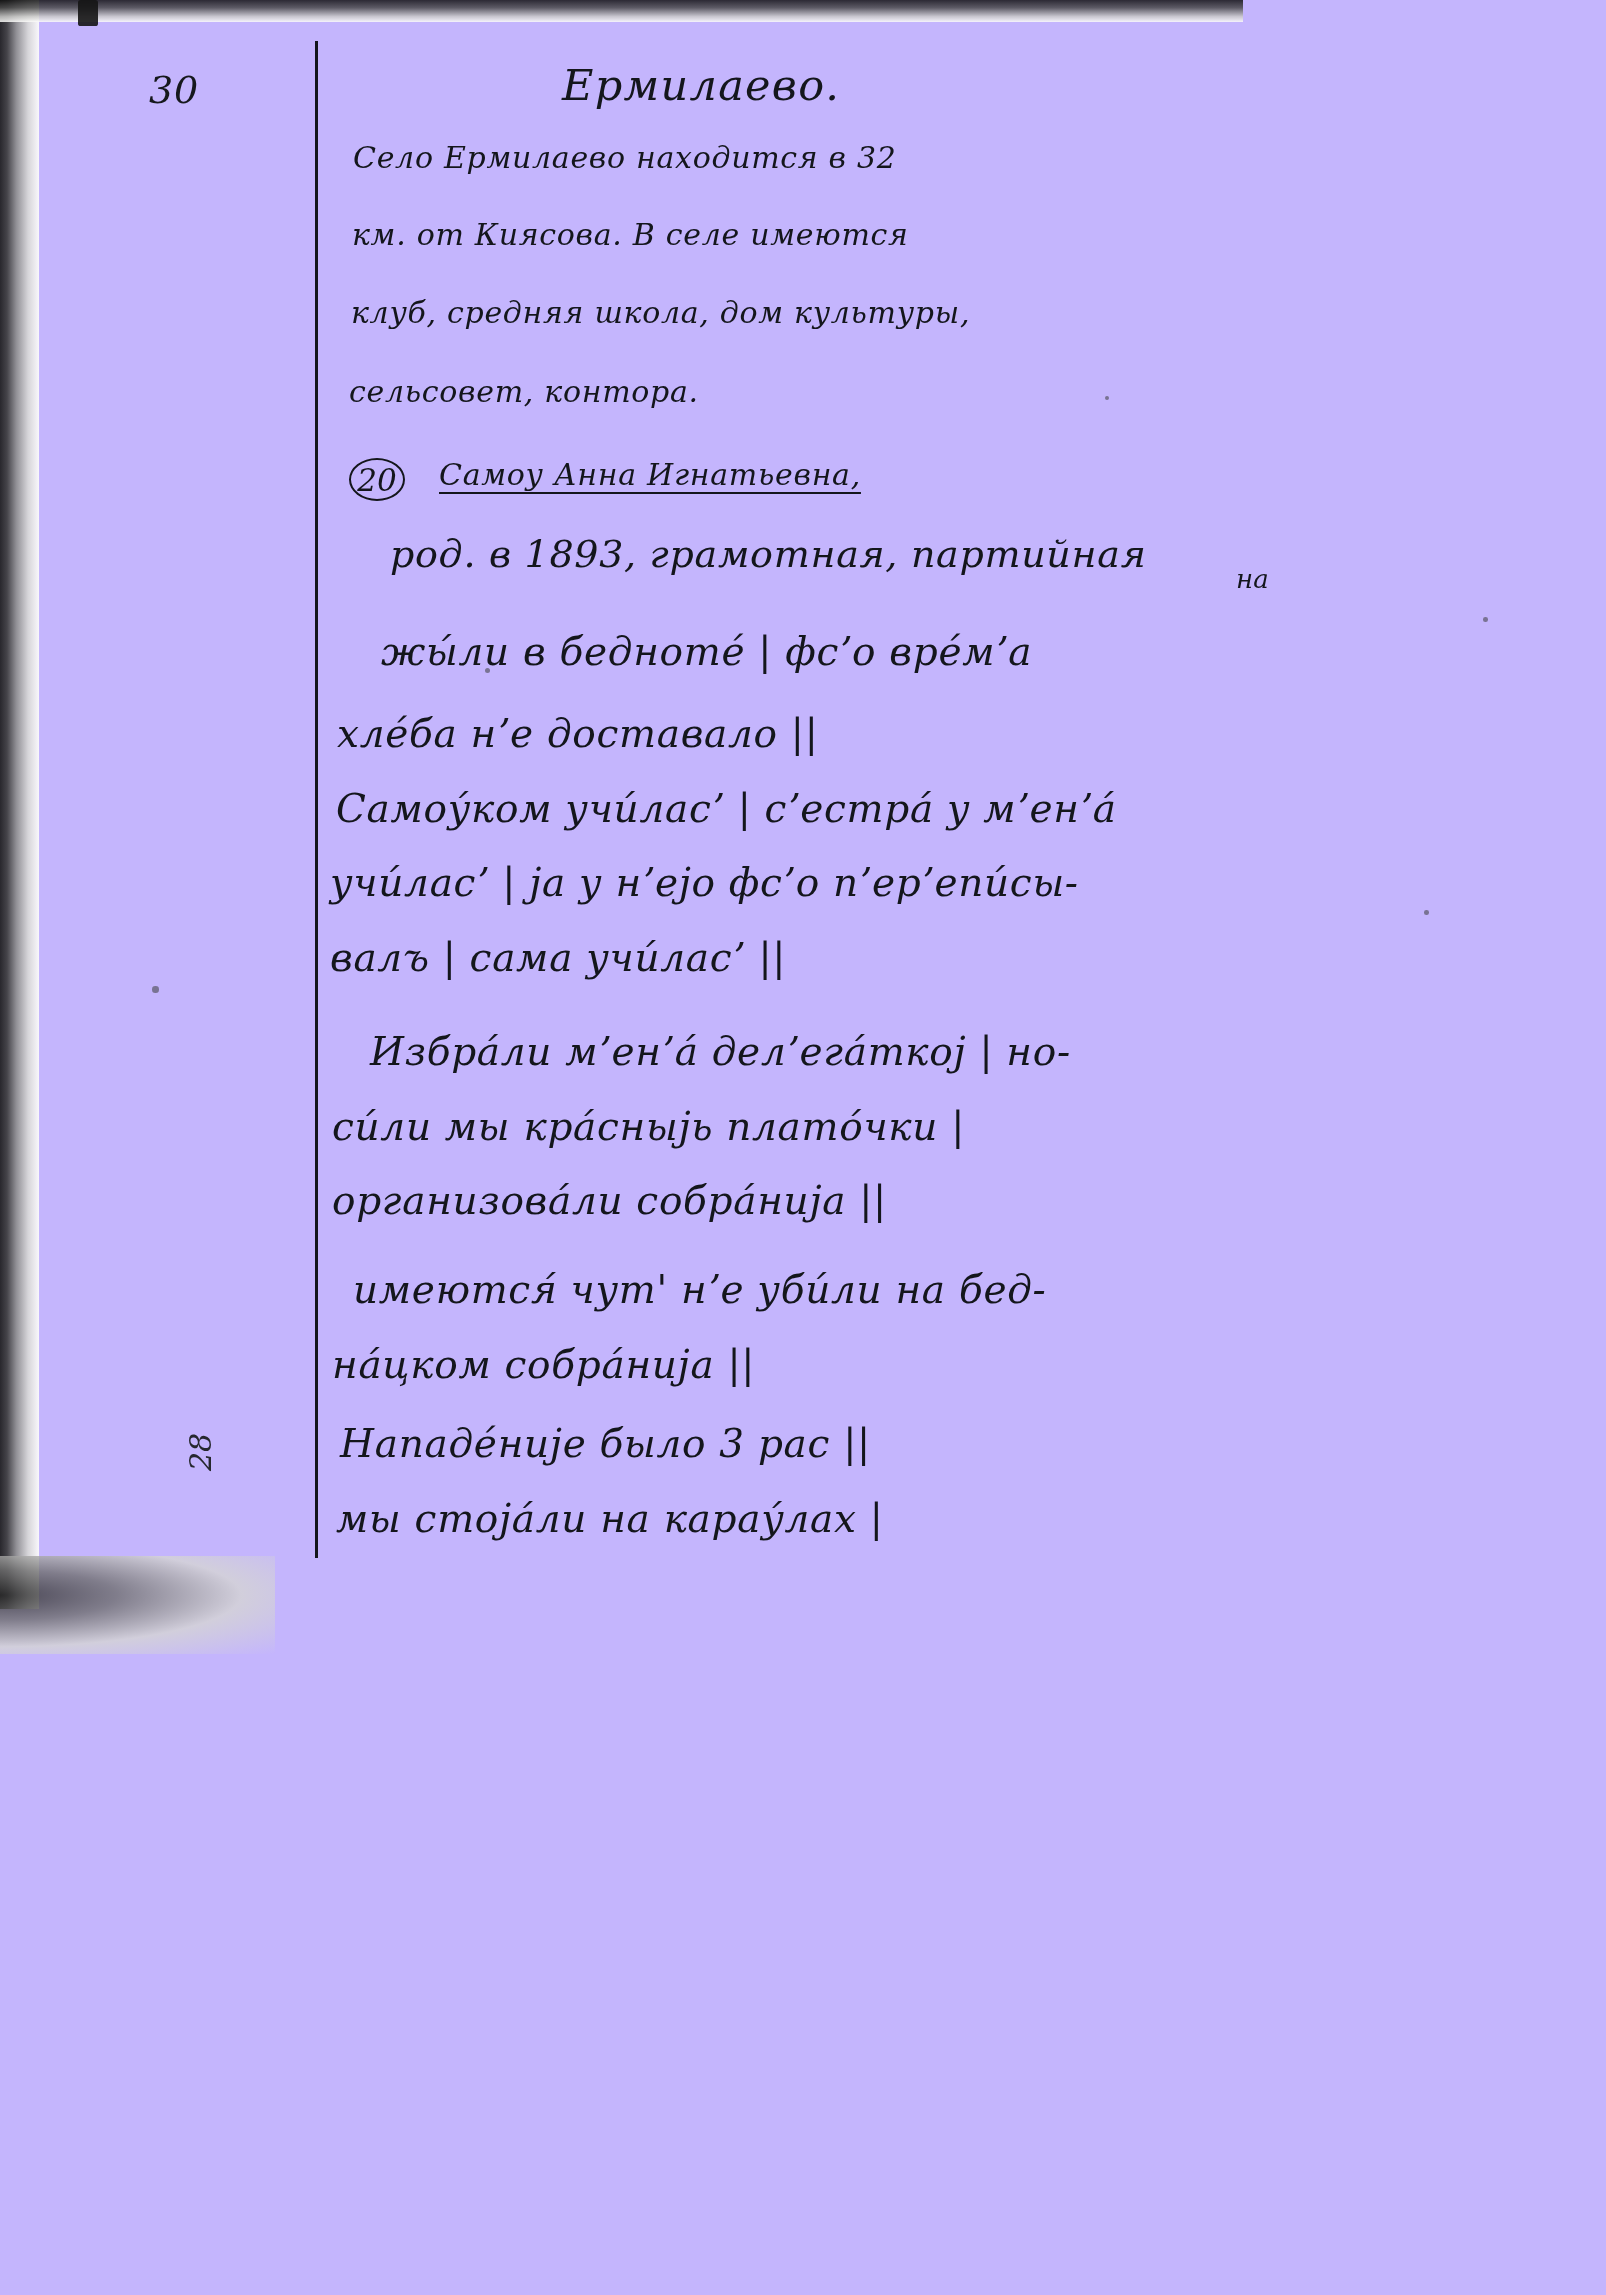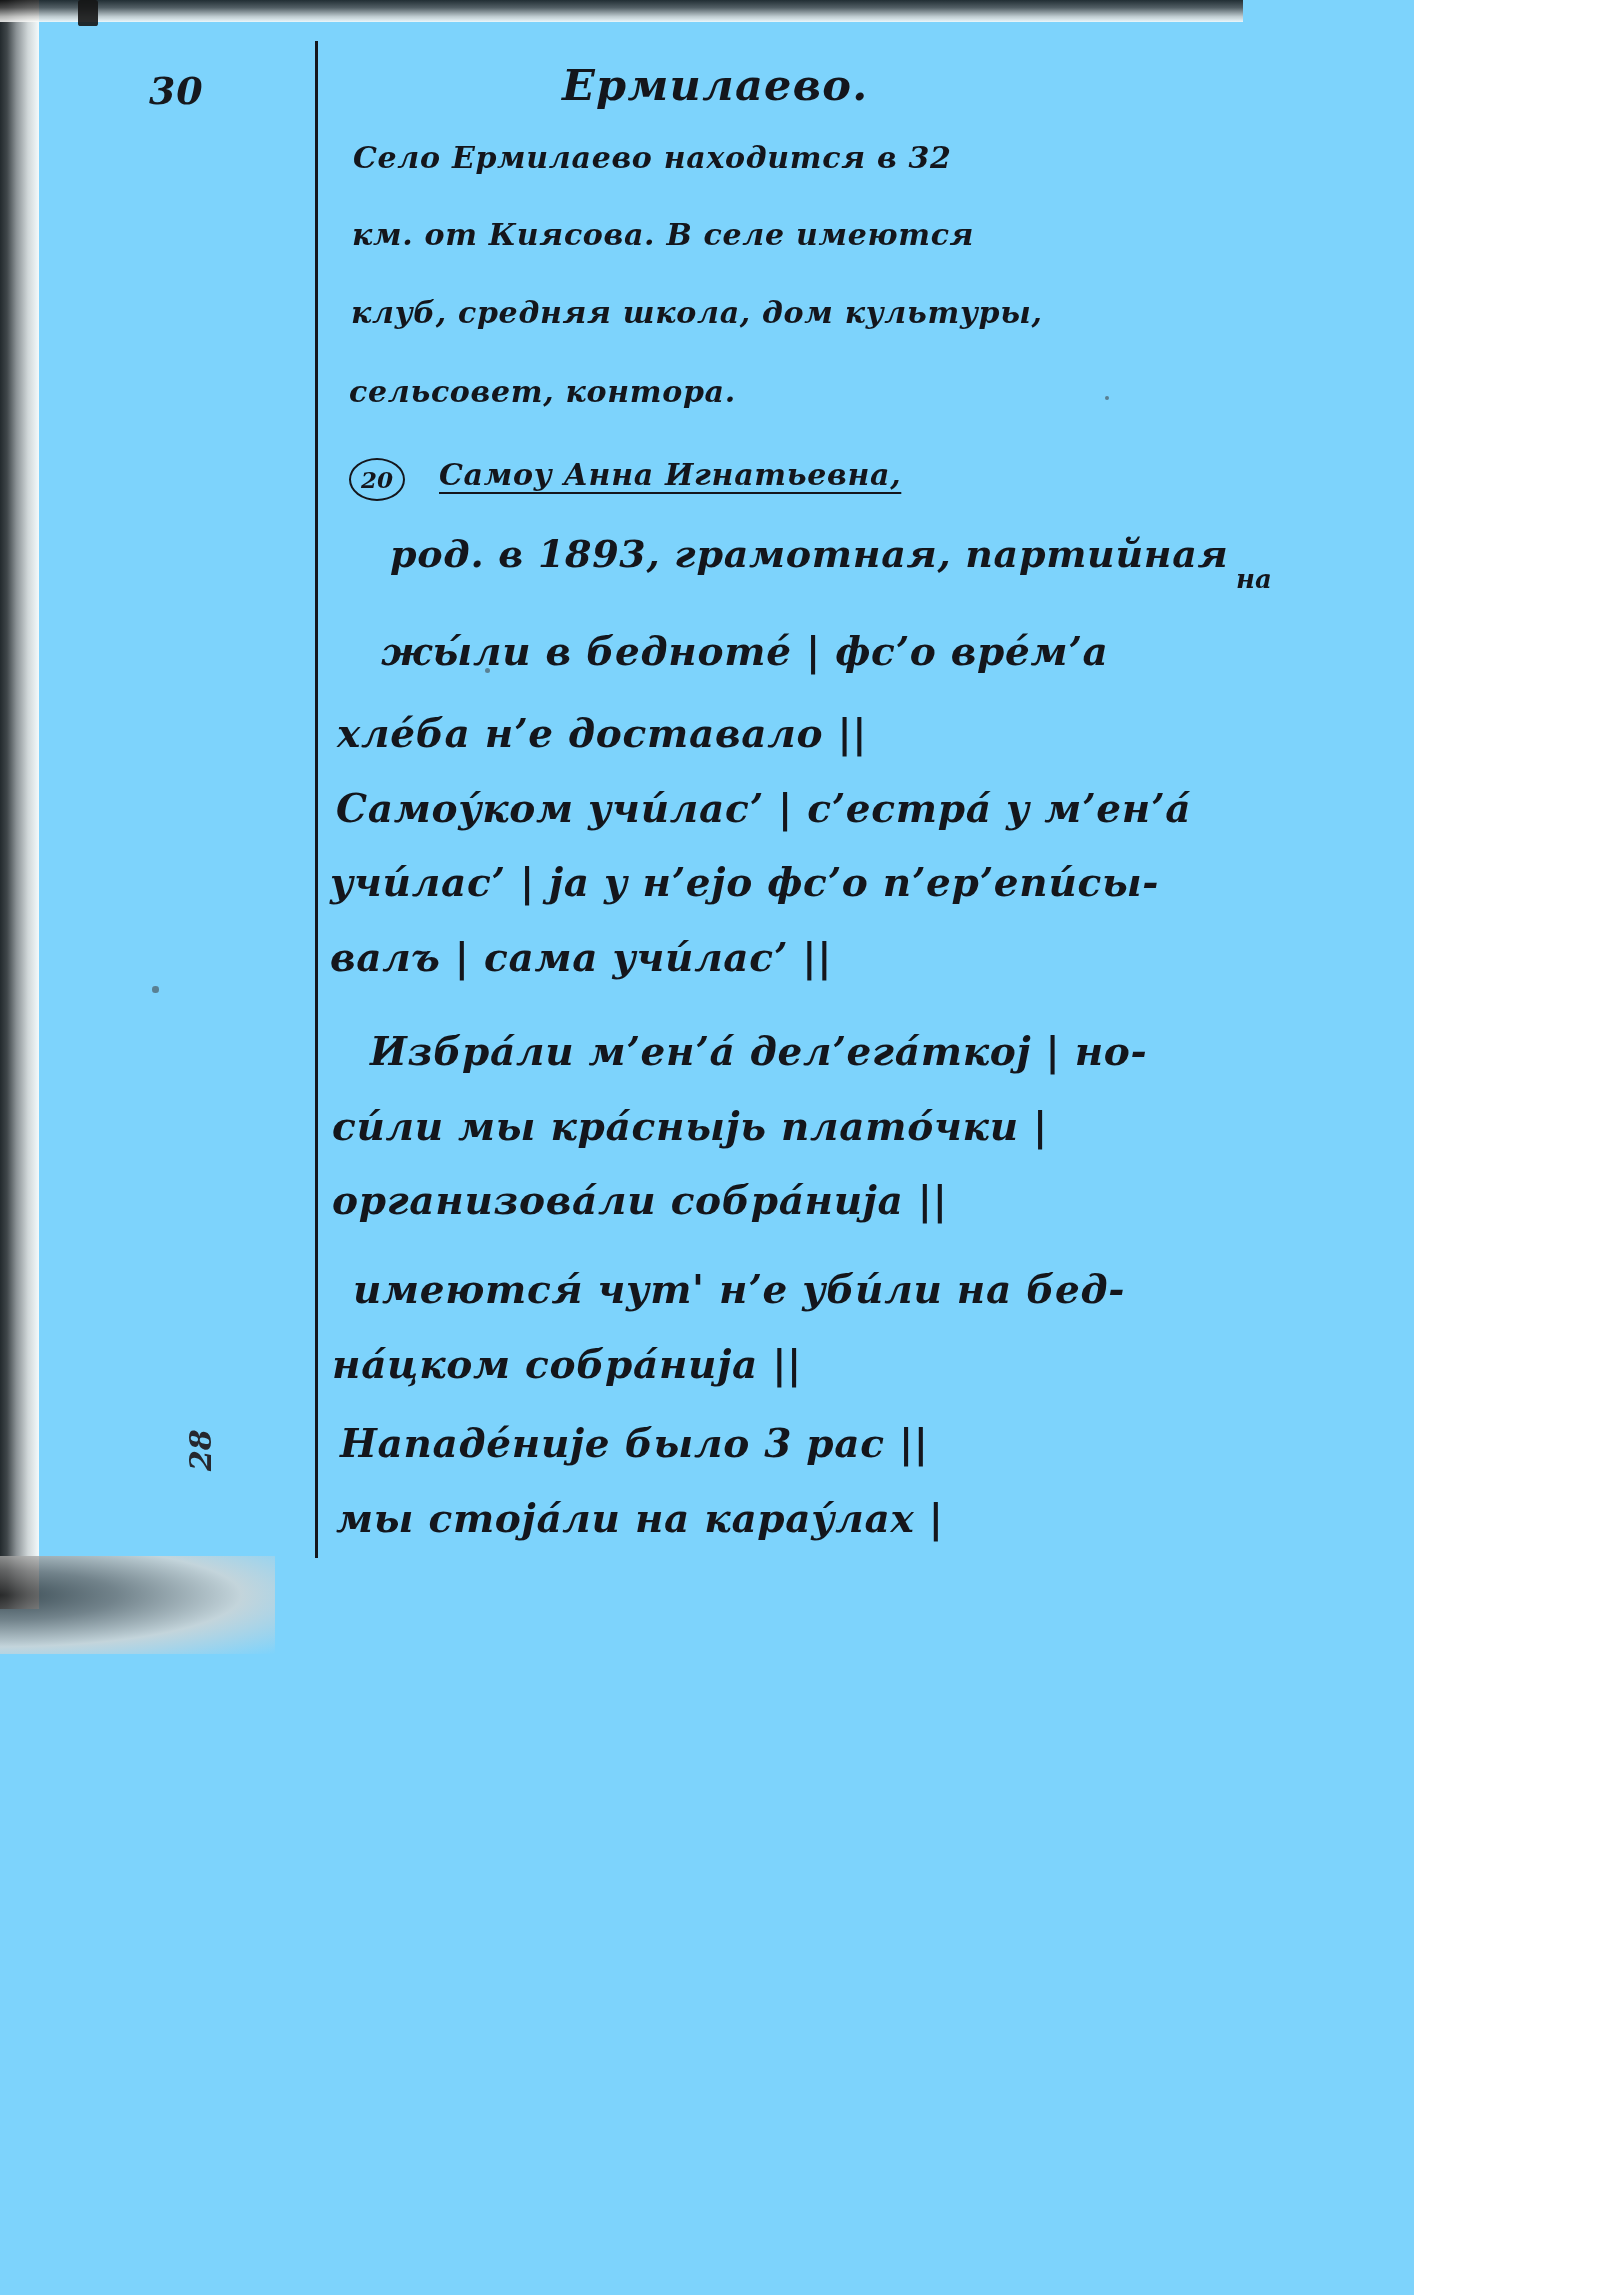"30" .page { background: #7dd3fc -> #c4b5fd; font-weight: bold -> none; width: 1414px -> 1606px }
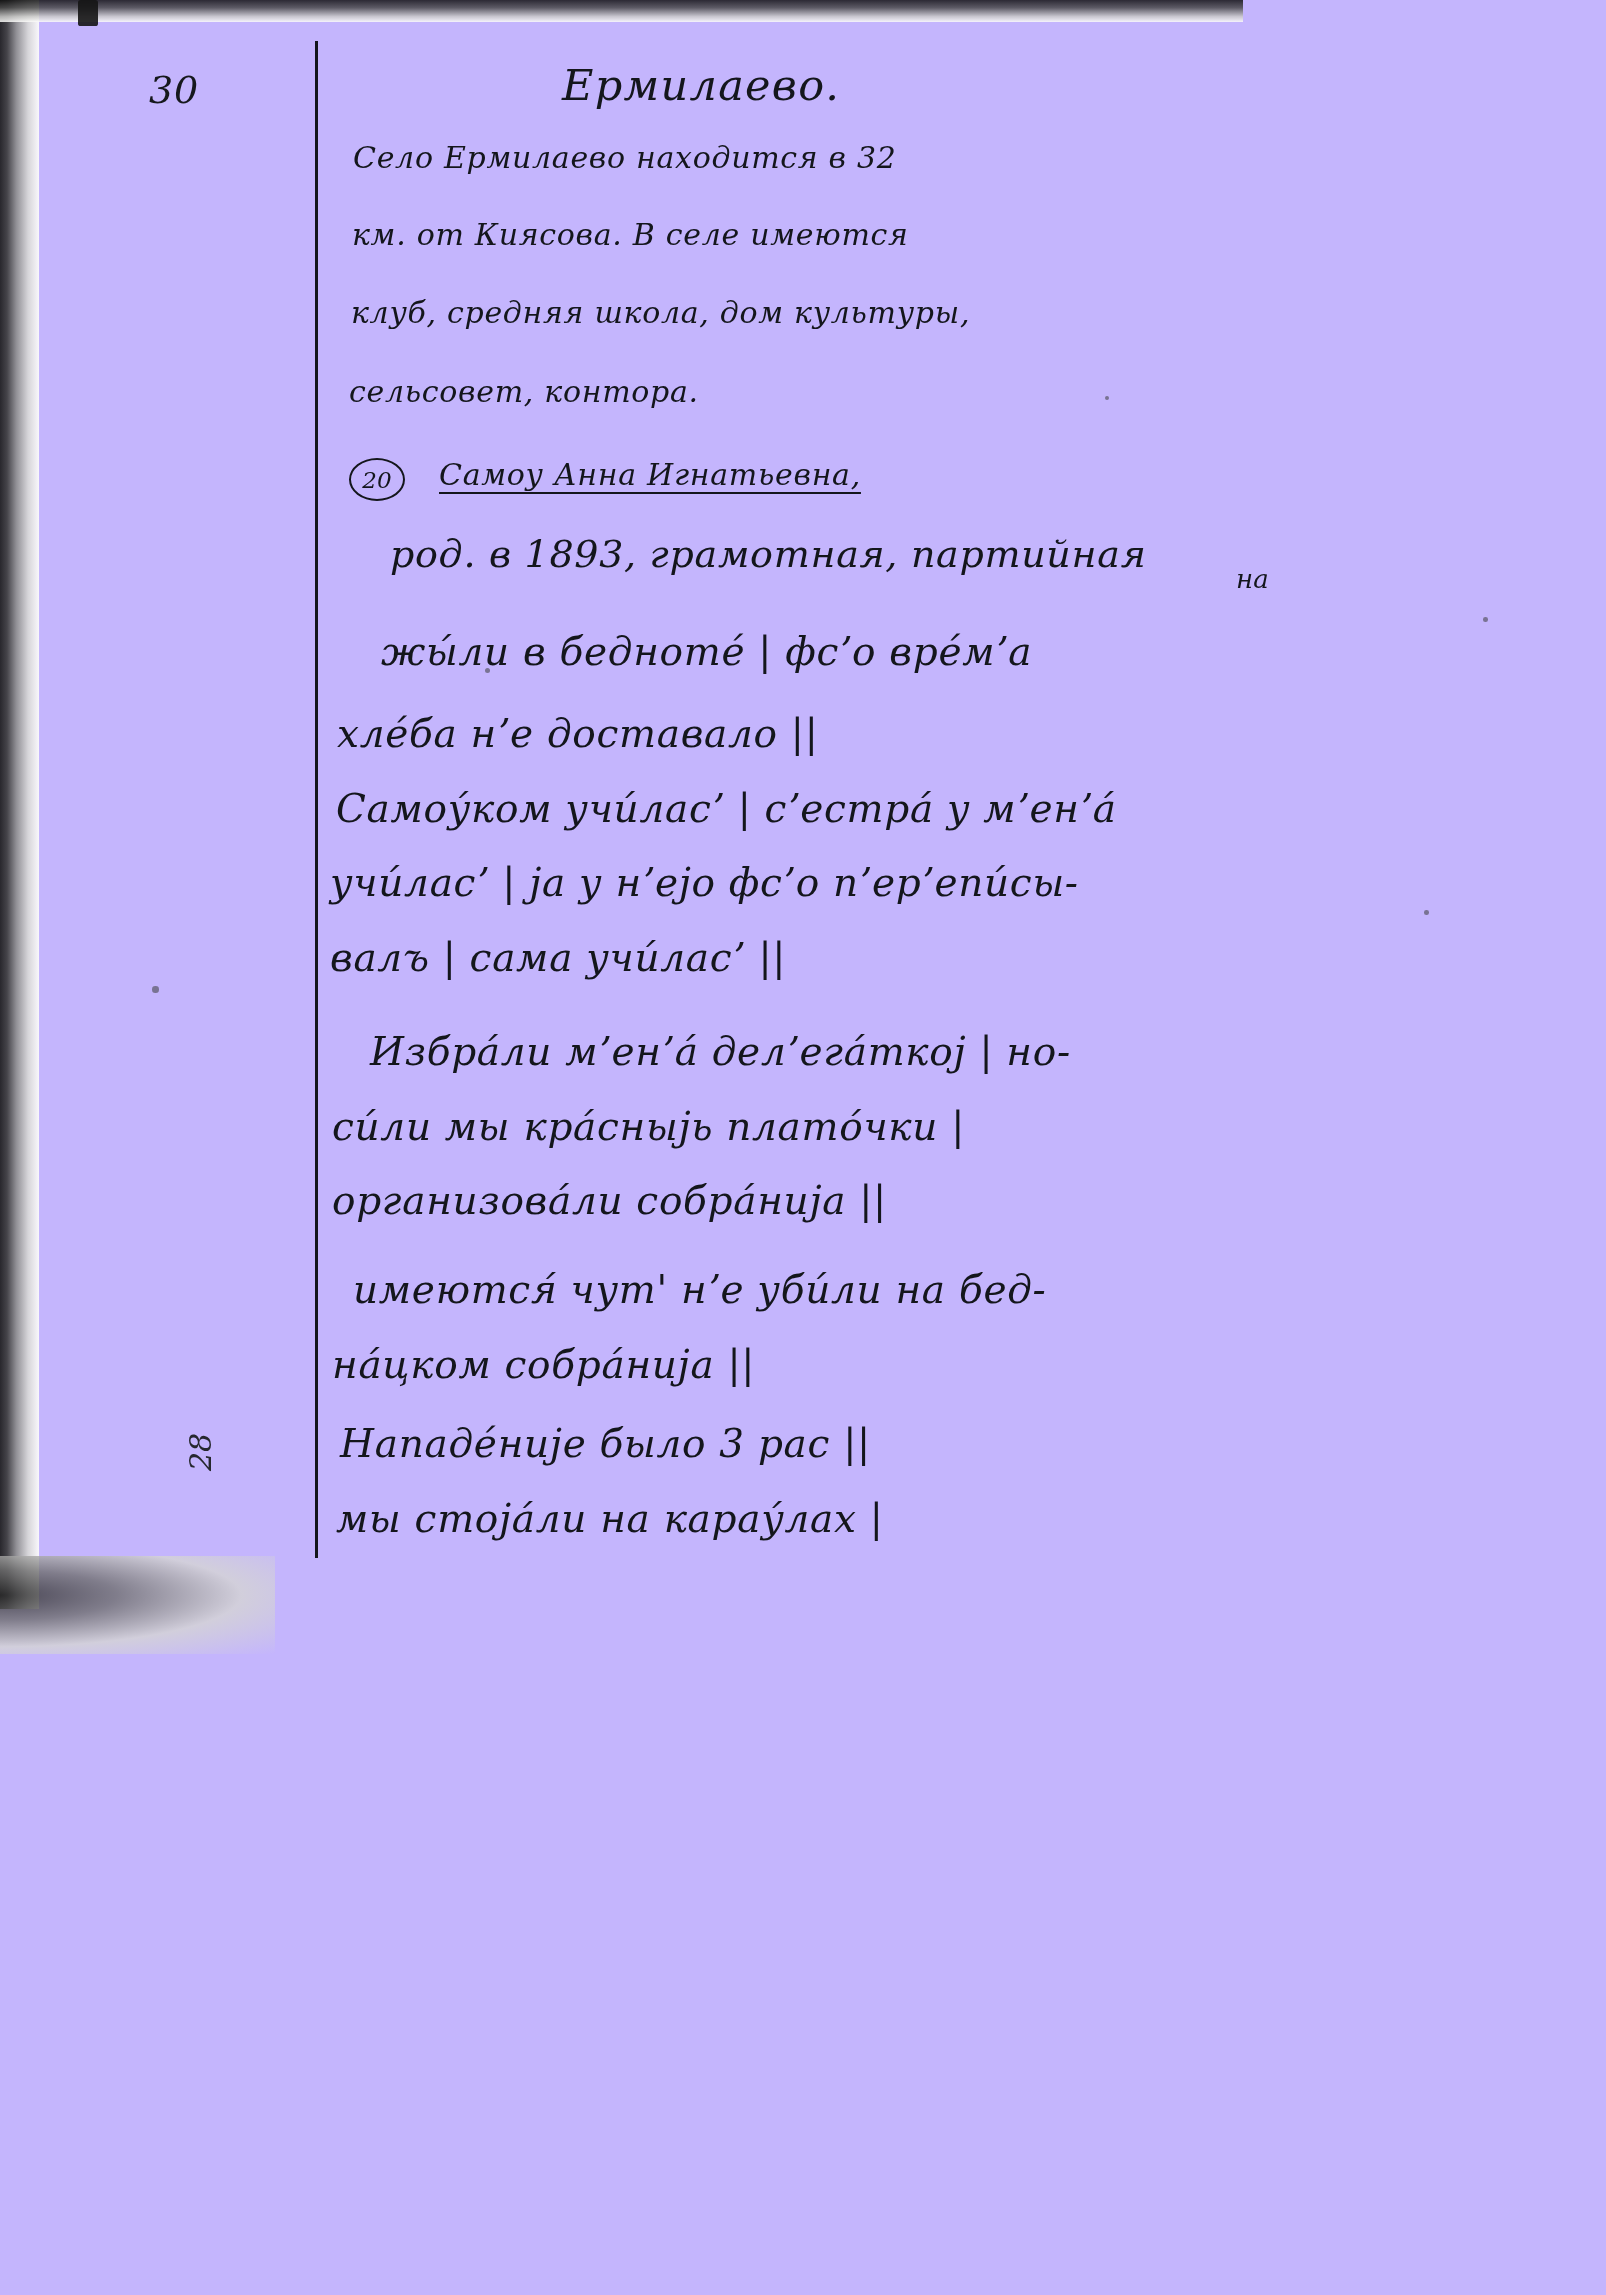"20" .circle-num { font-size: 23px -> 31px }
